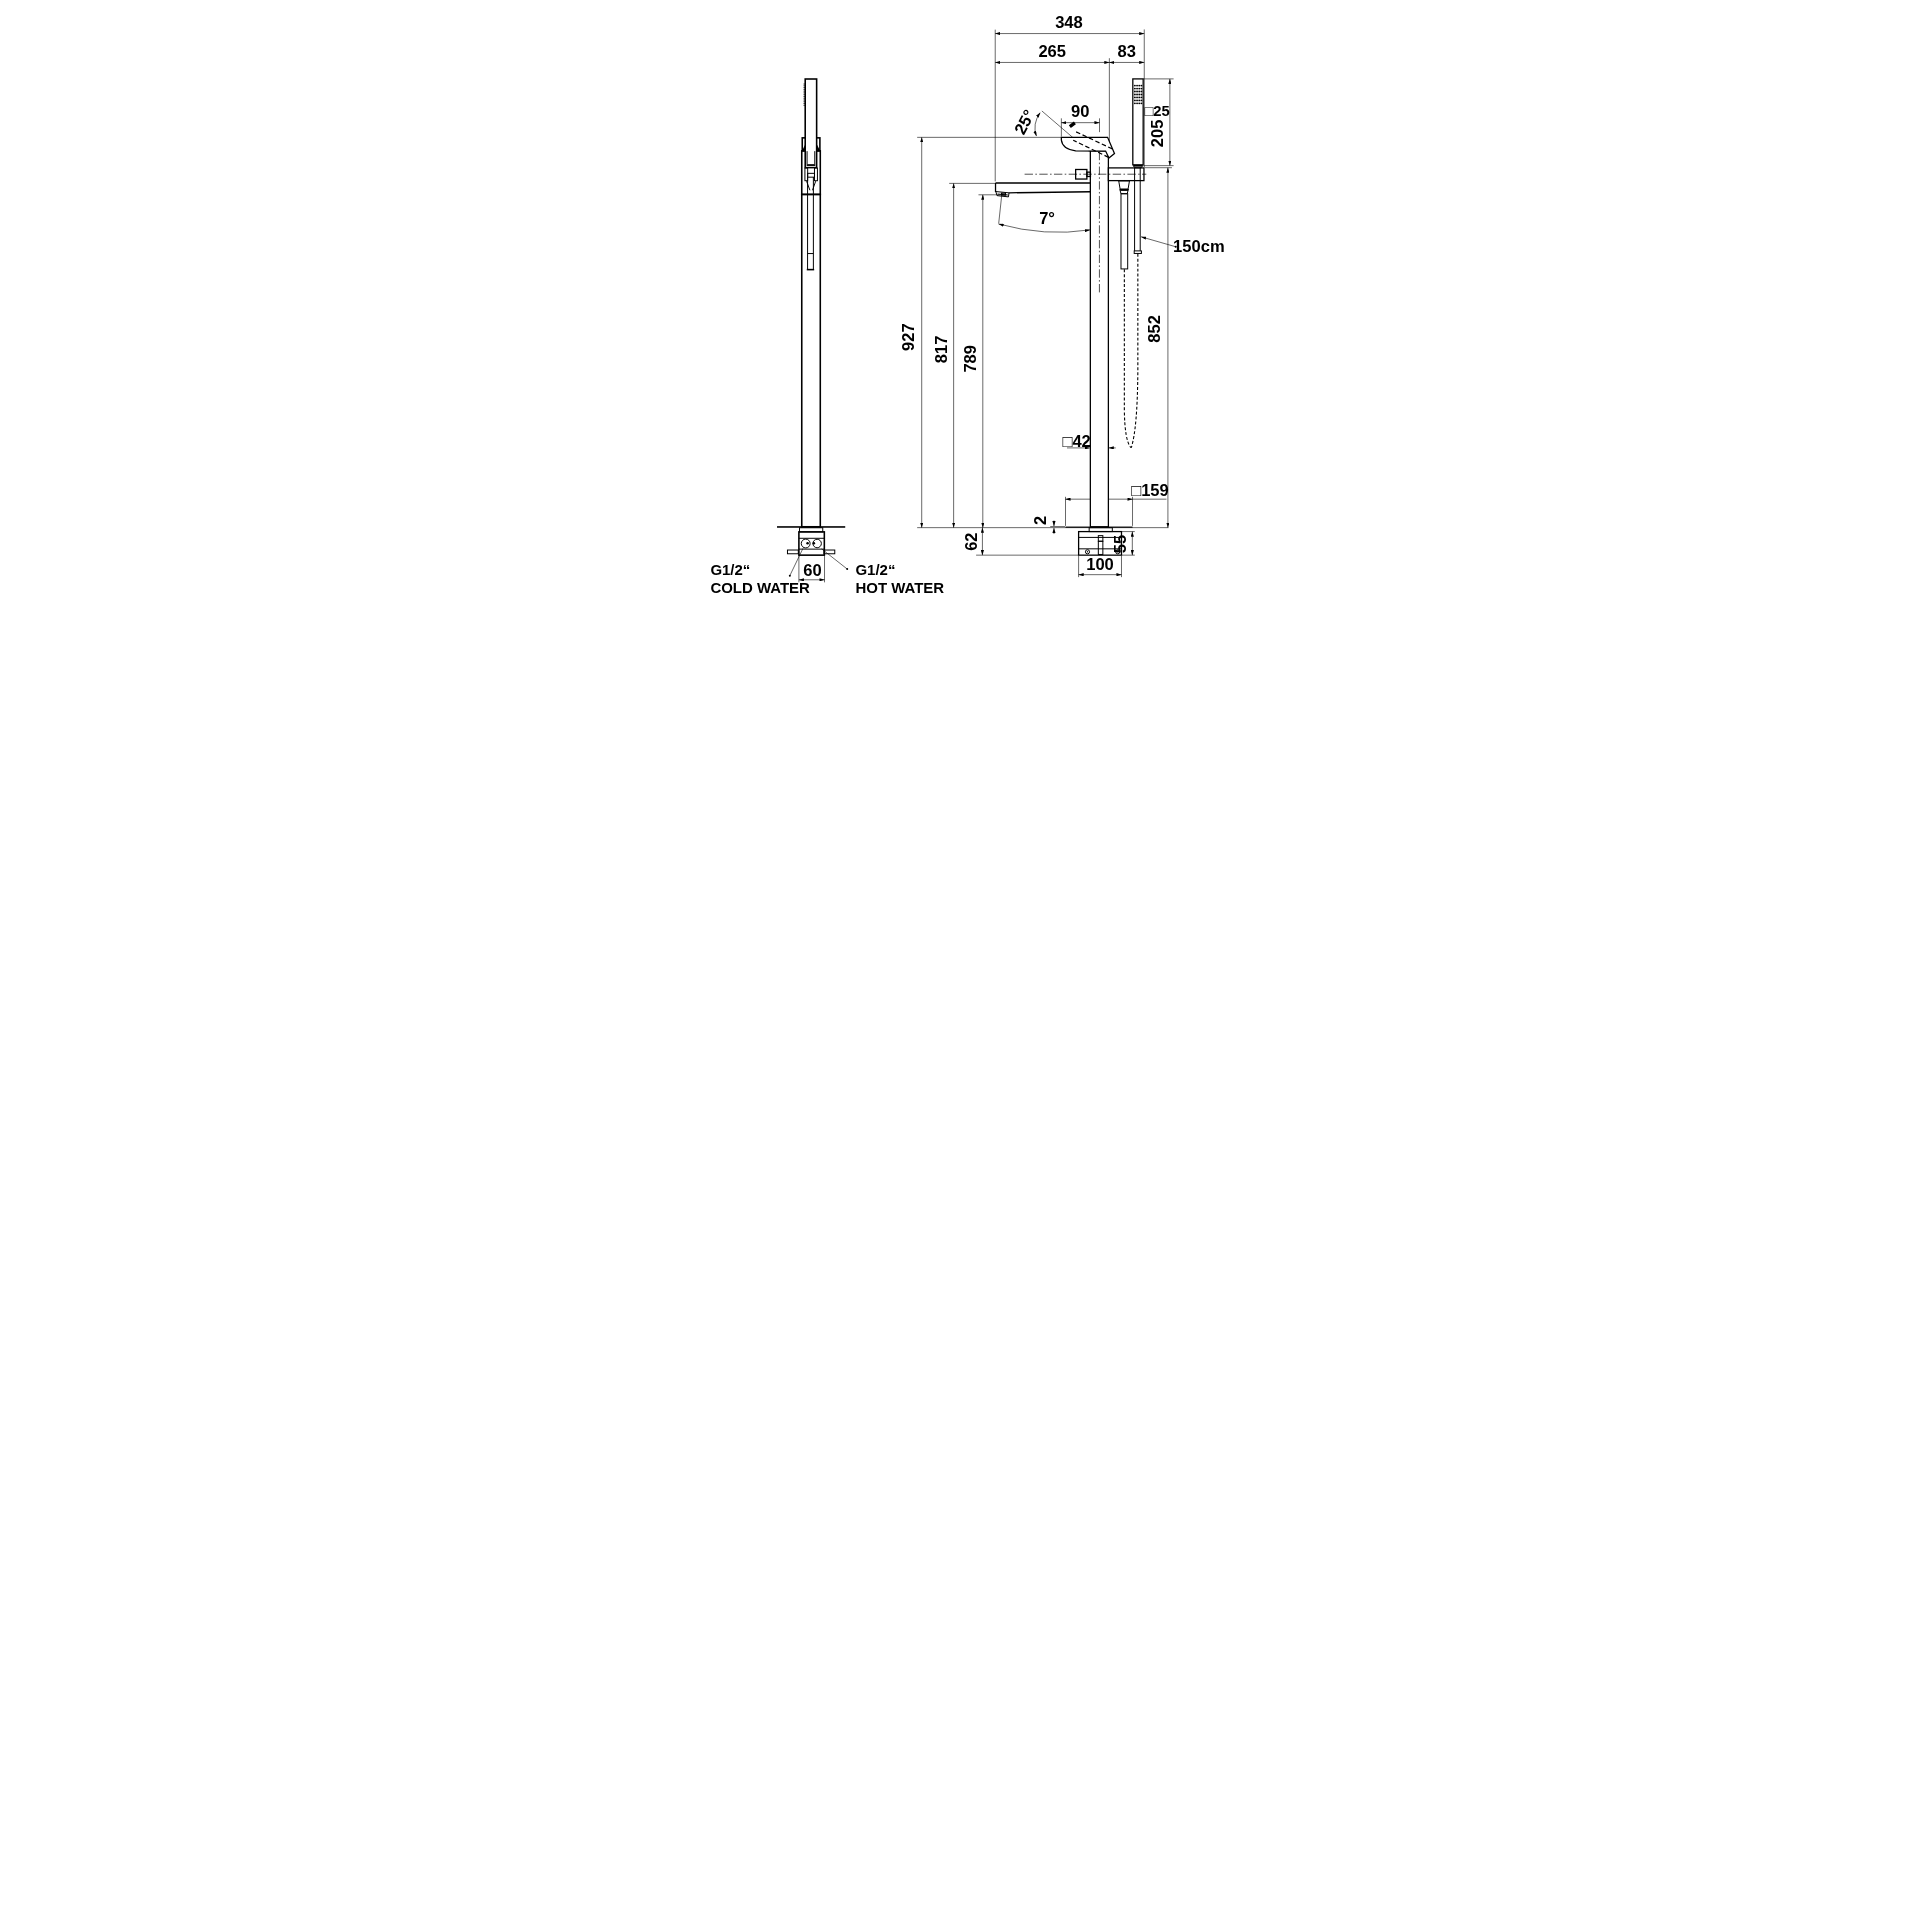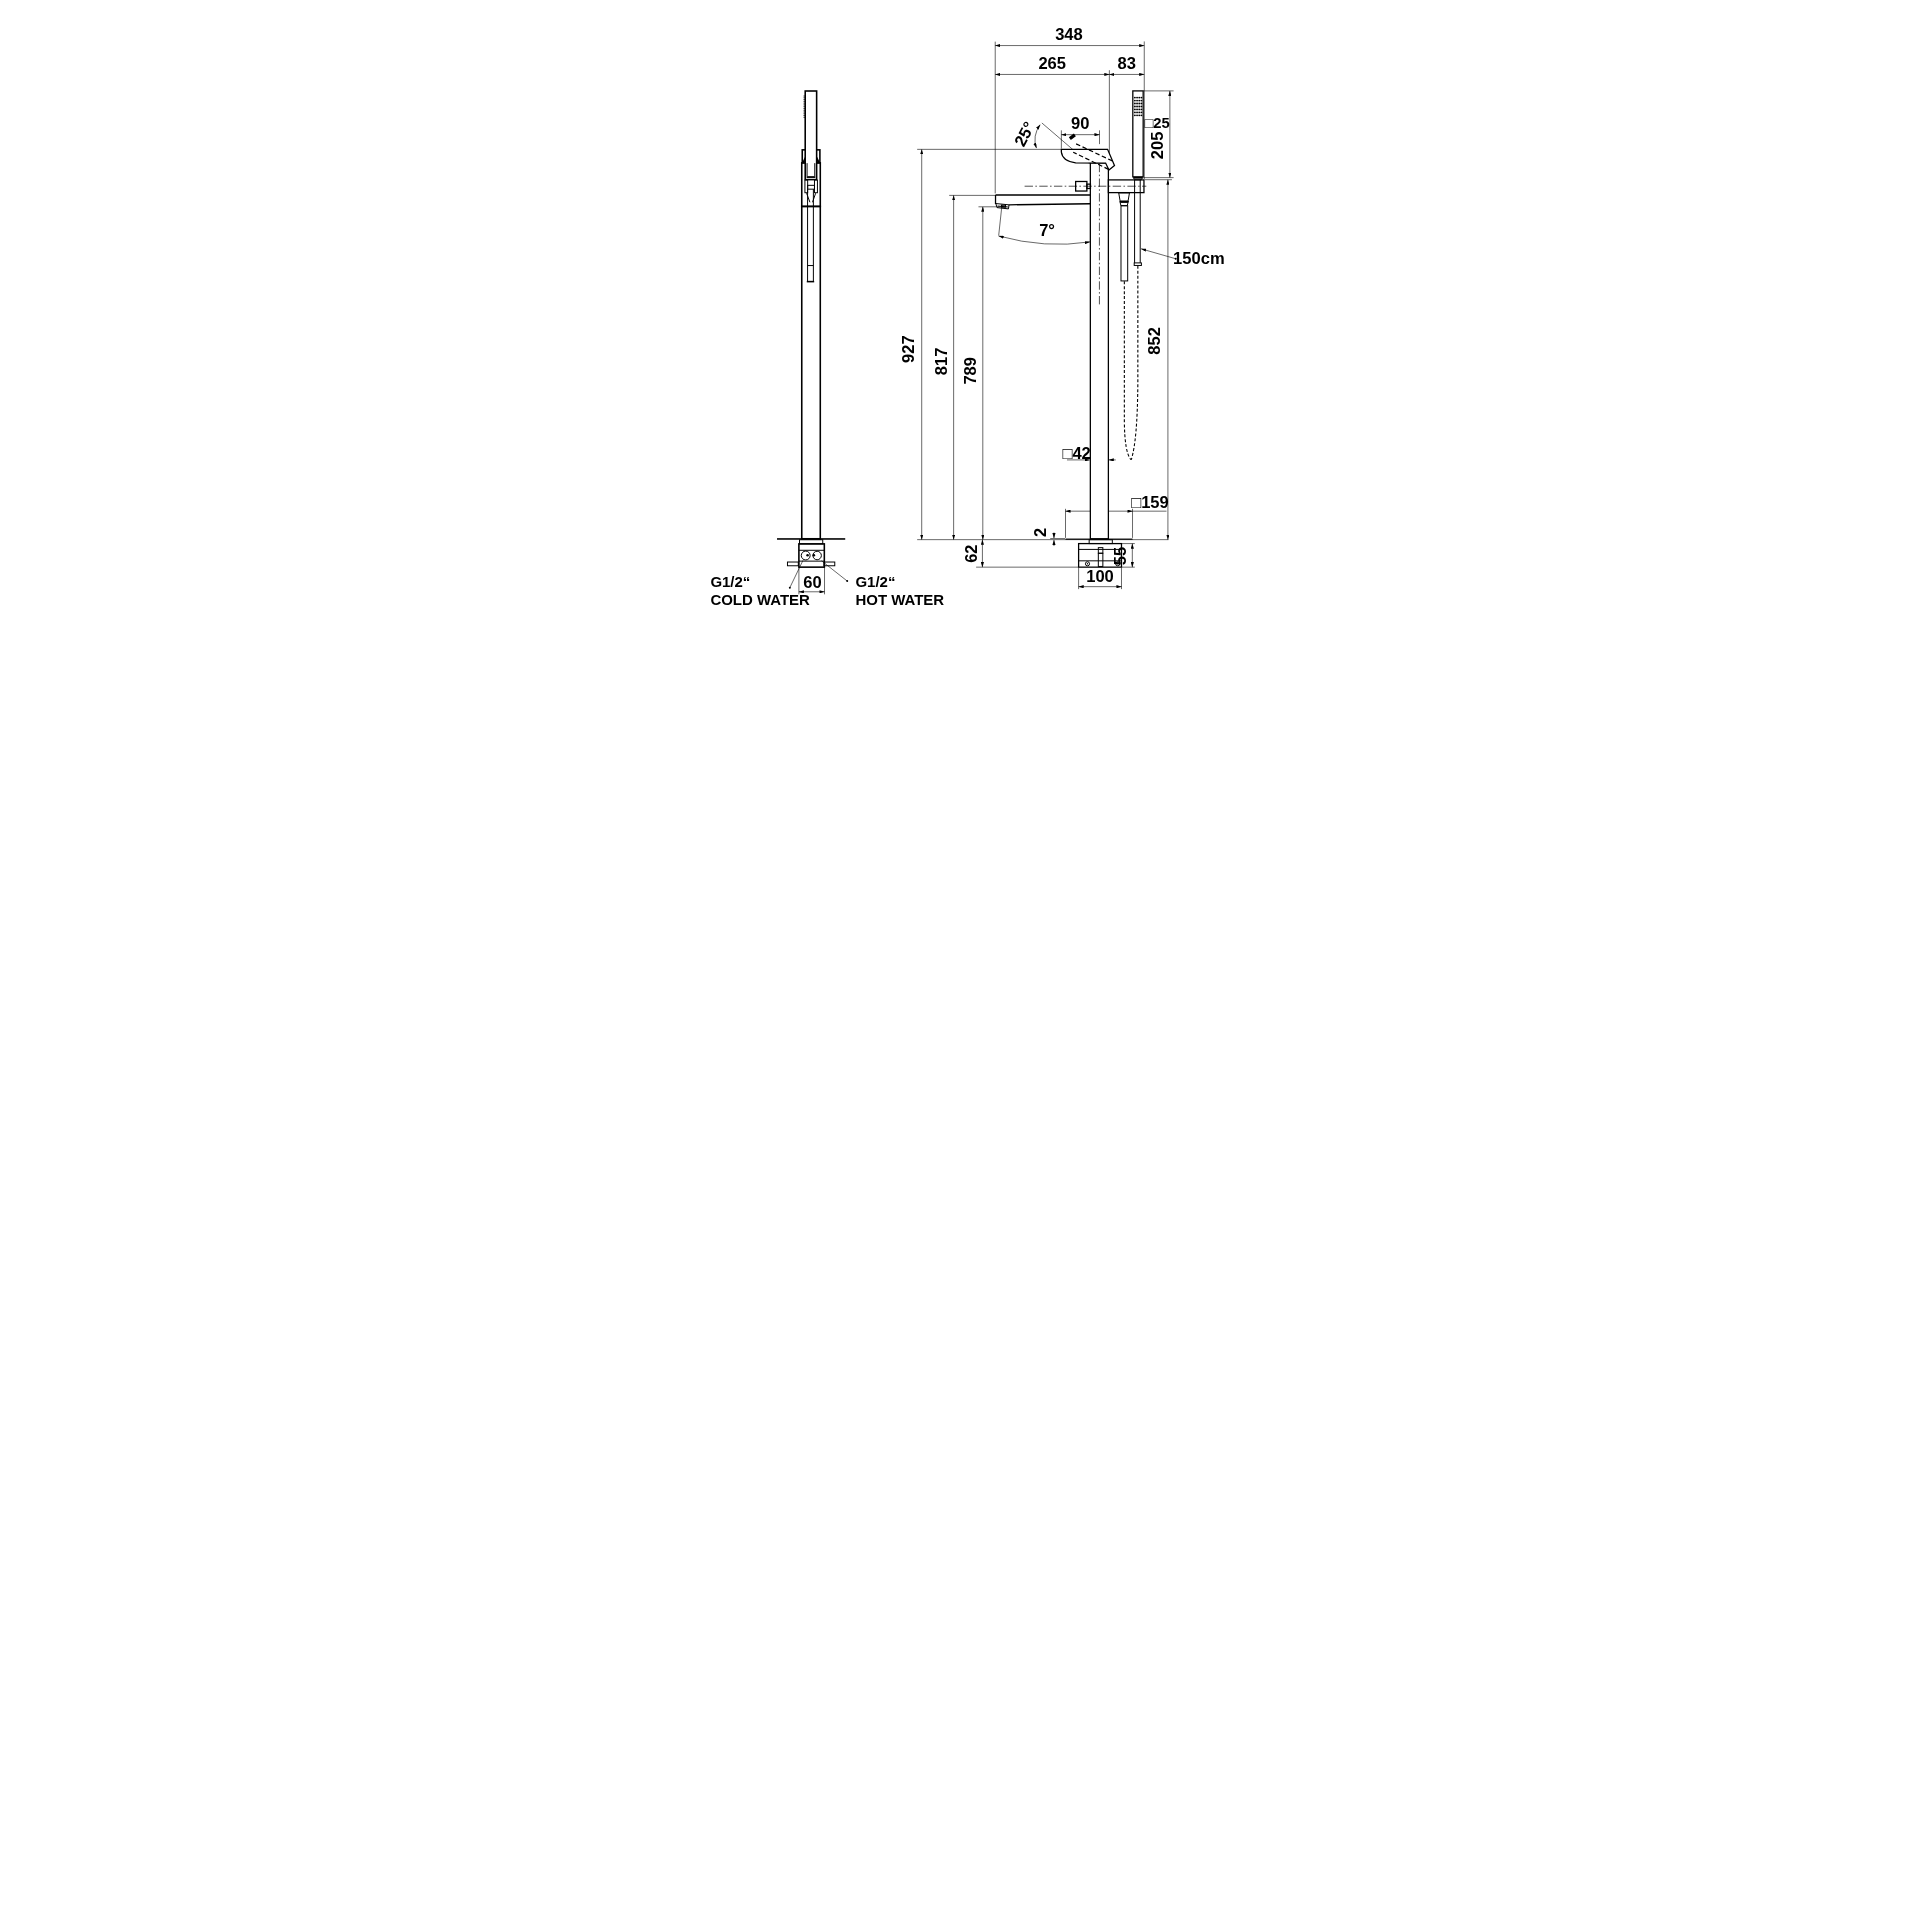"348" .sheet { margin: 16px auto -> 4px auto }
